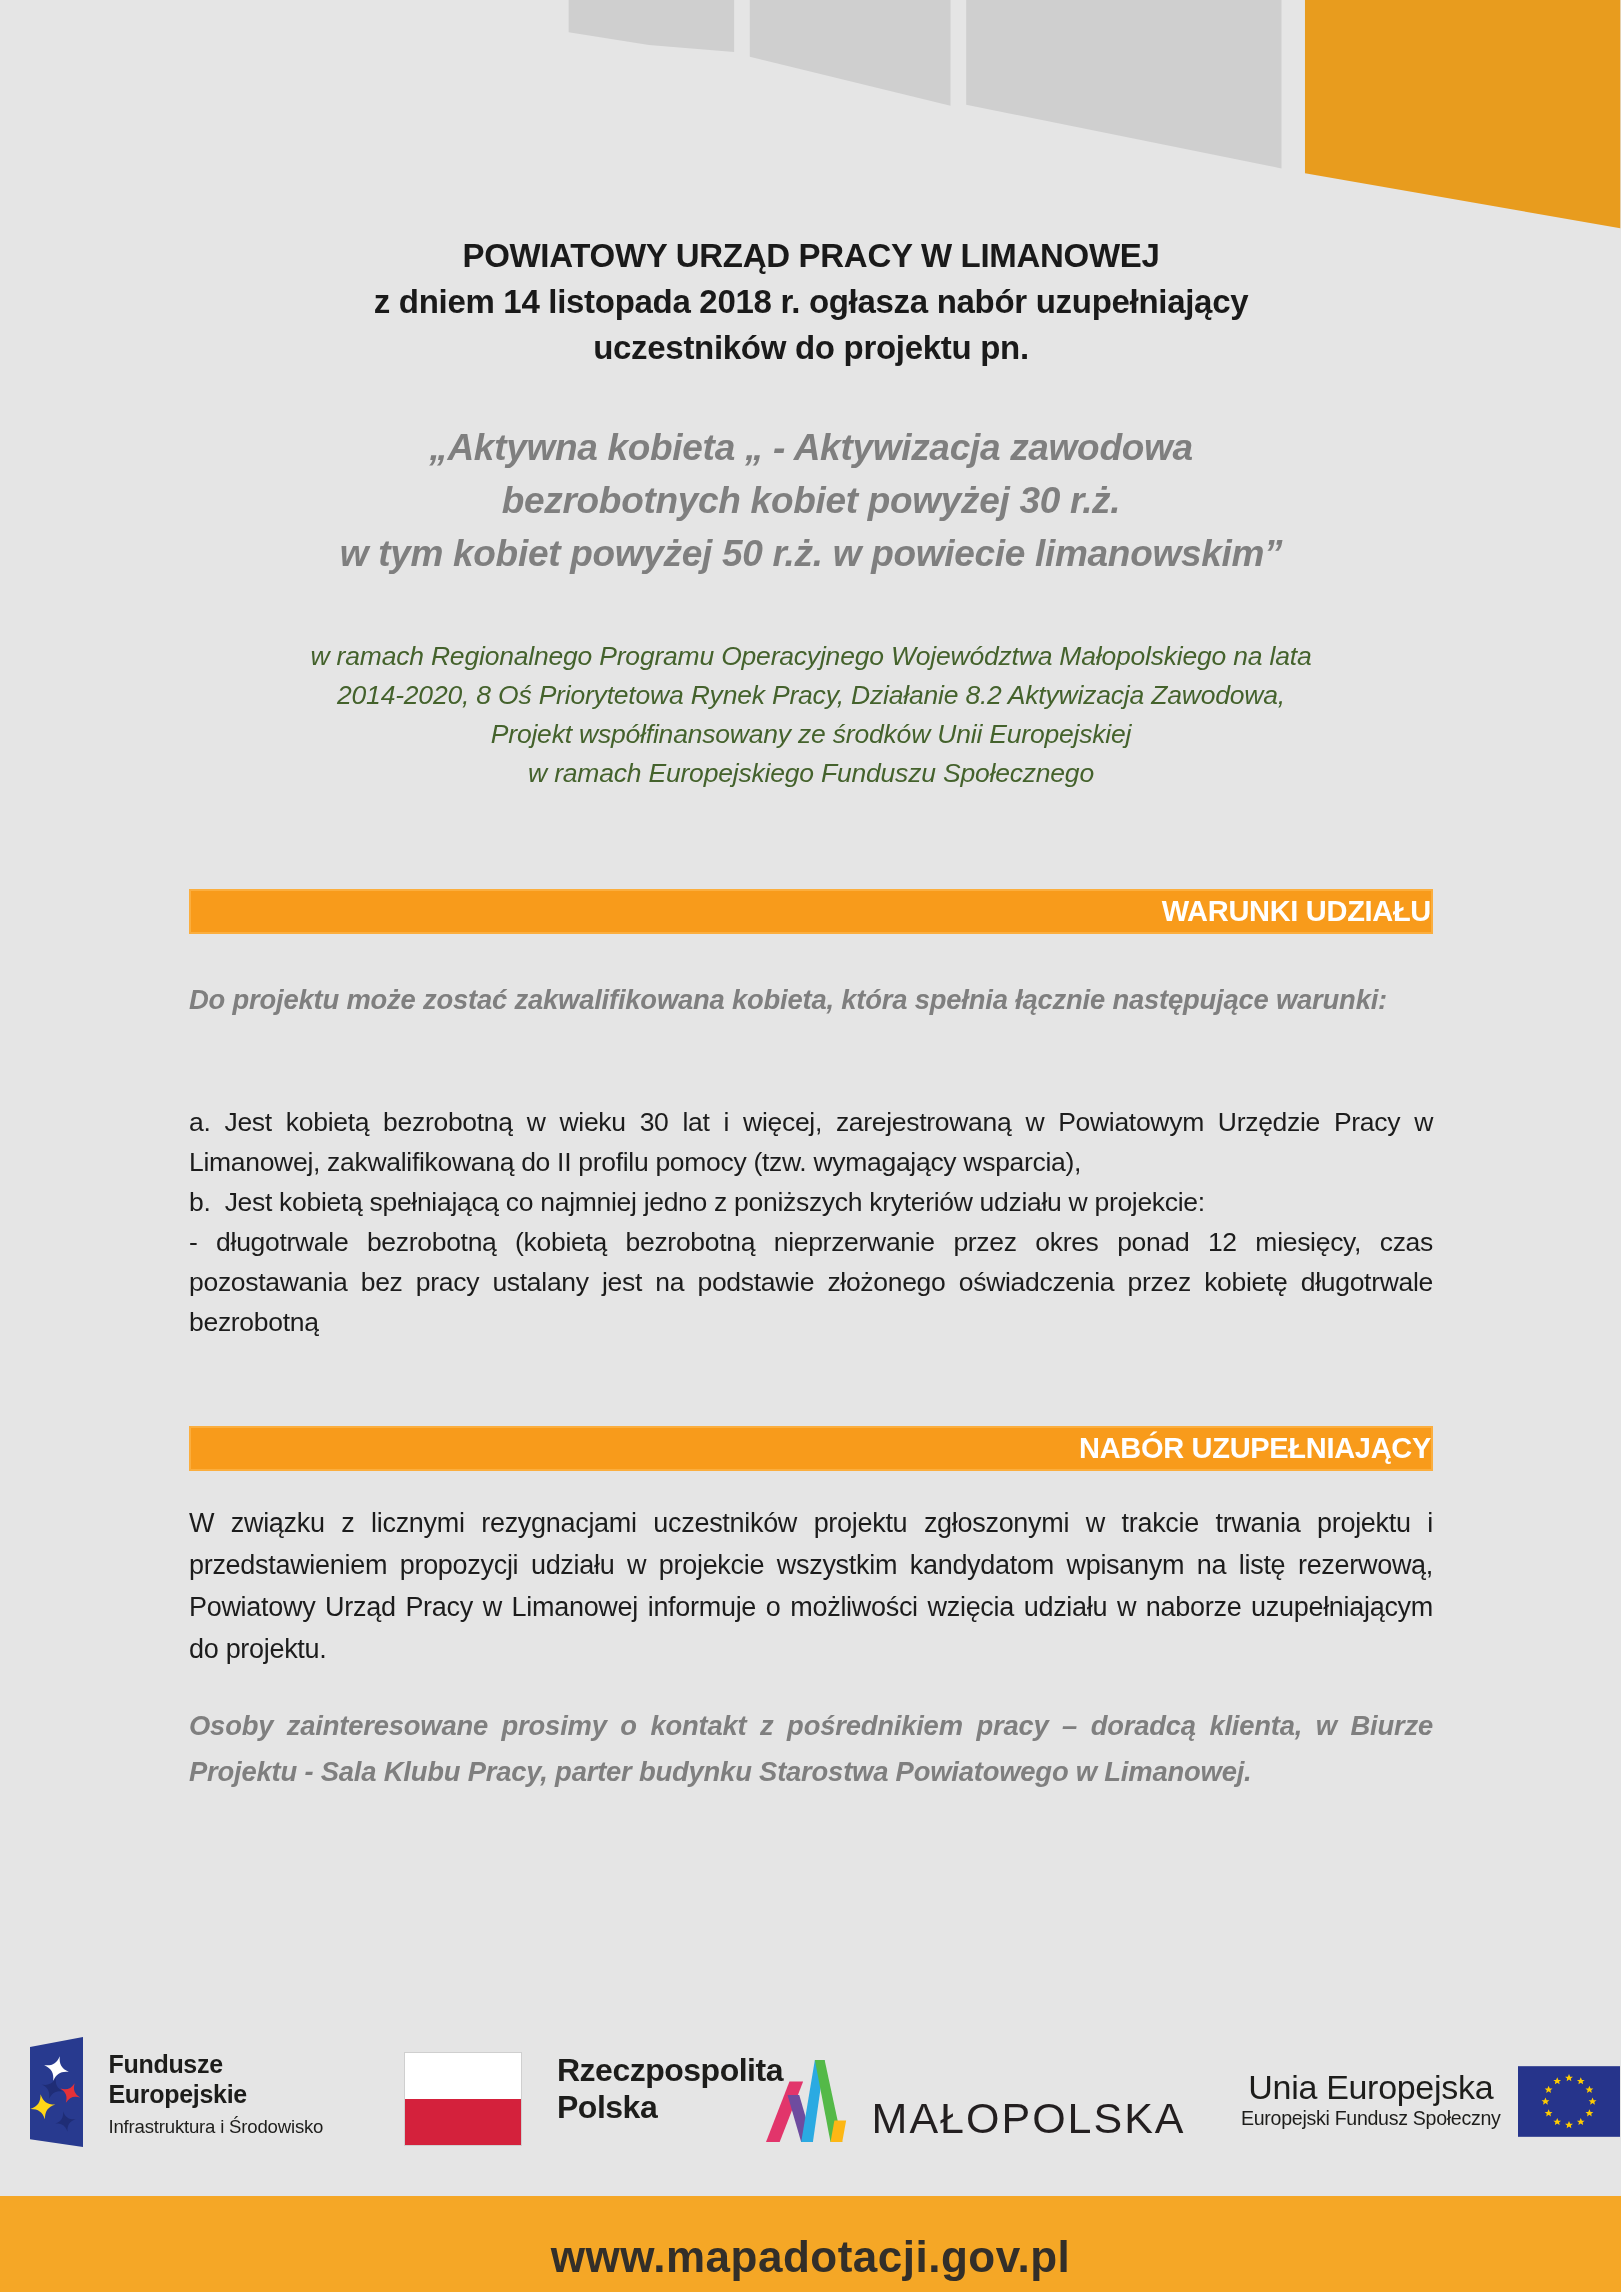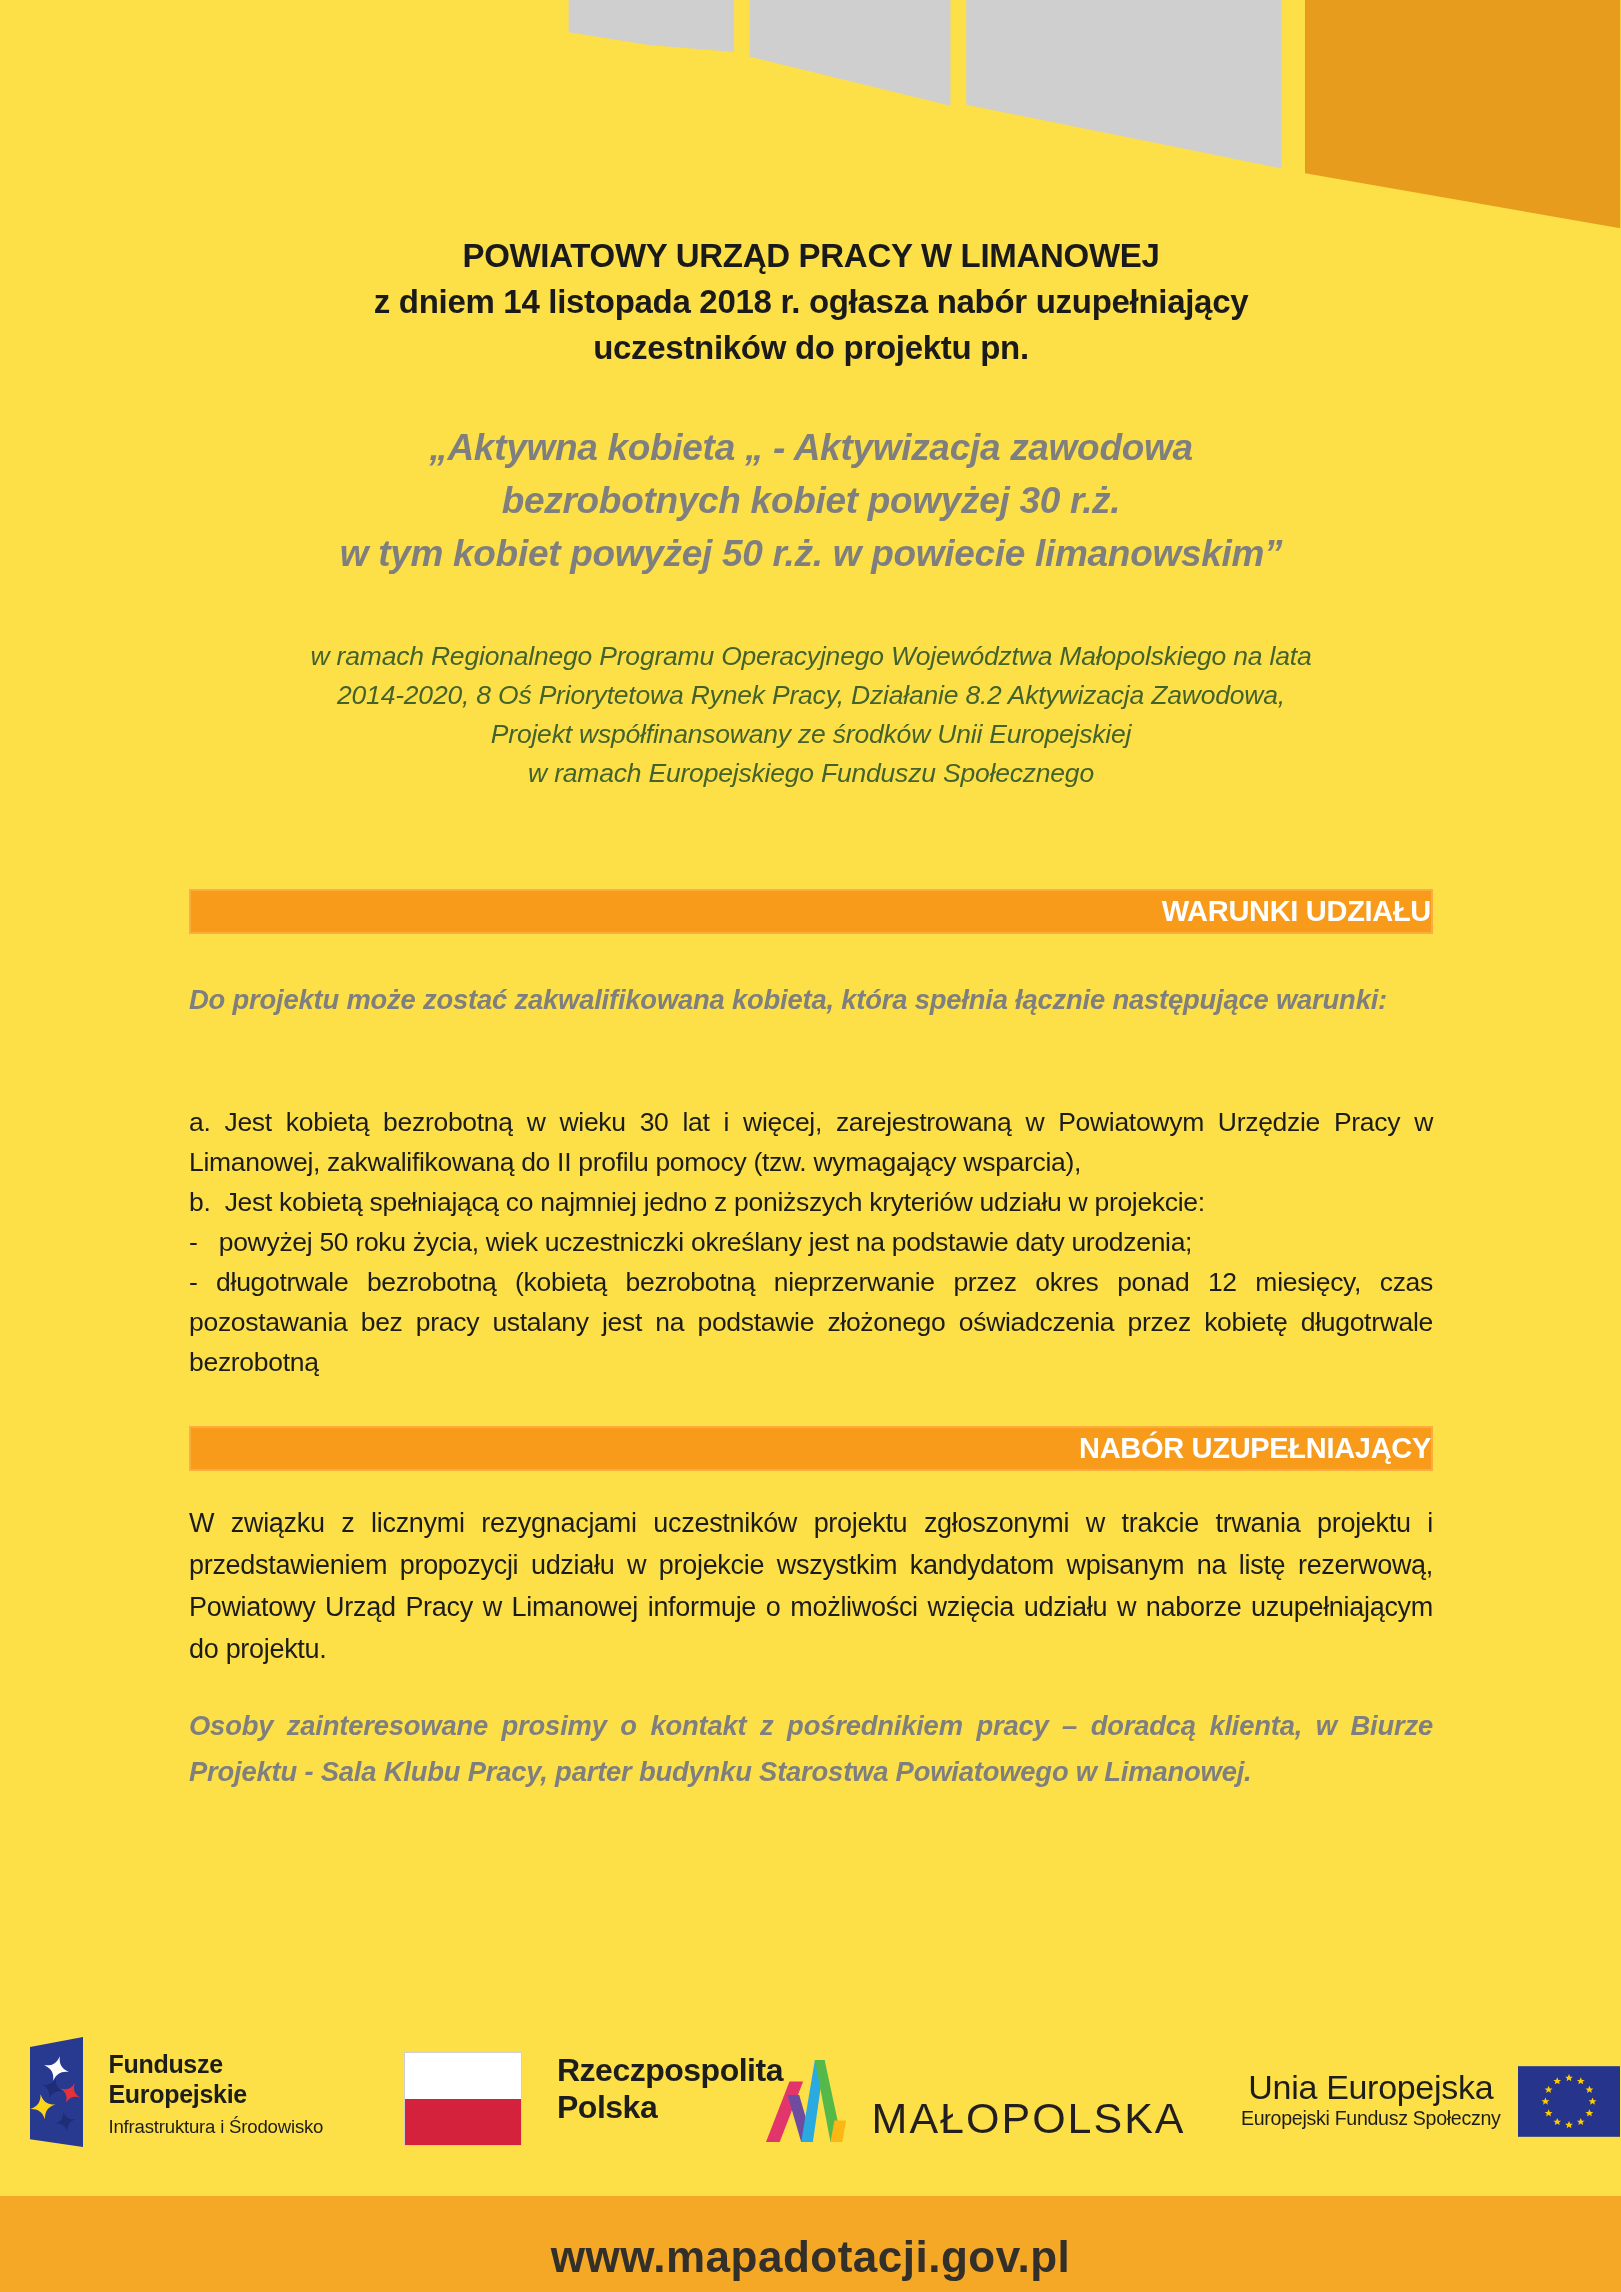"POWIATOWY URZĄD PRACY W LIMANOWEJ" .page { background: #fde047 -> #e5e5e5 }
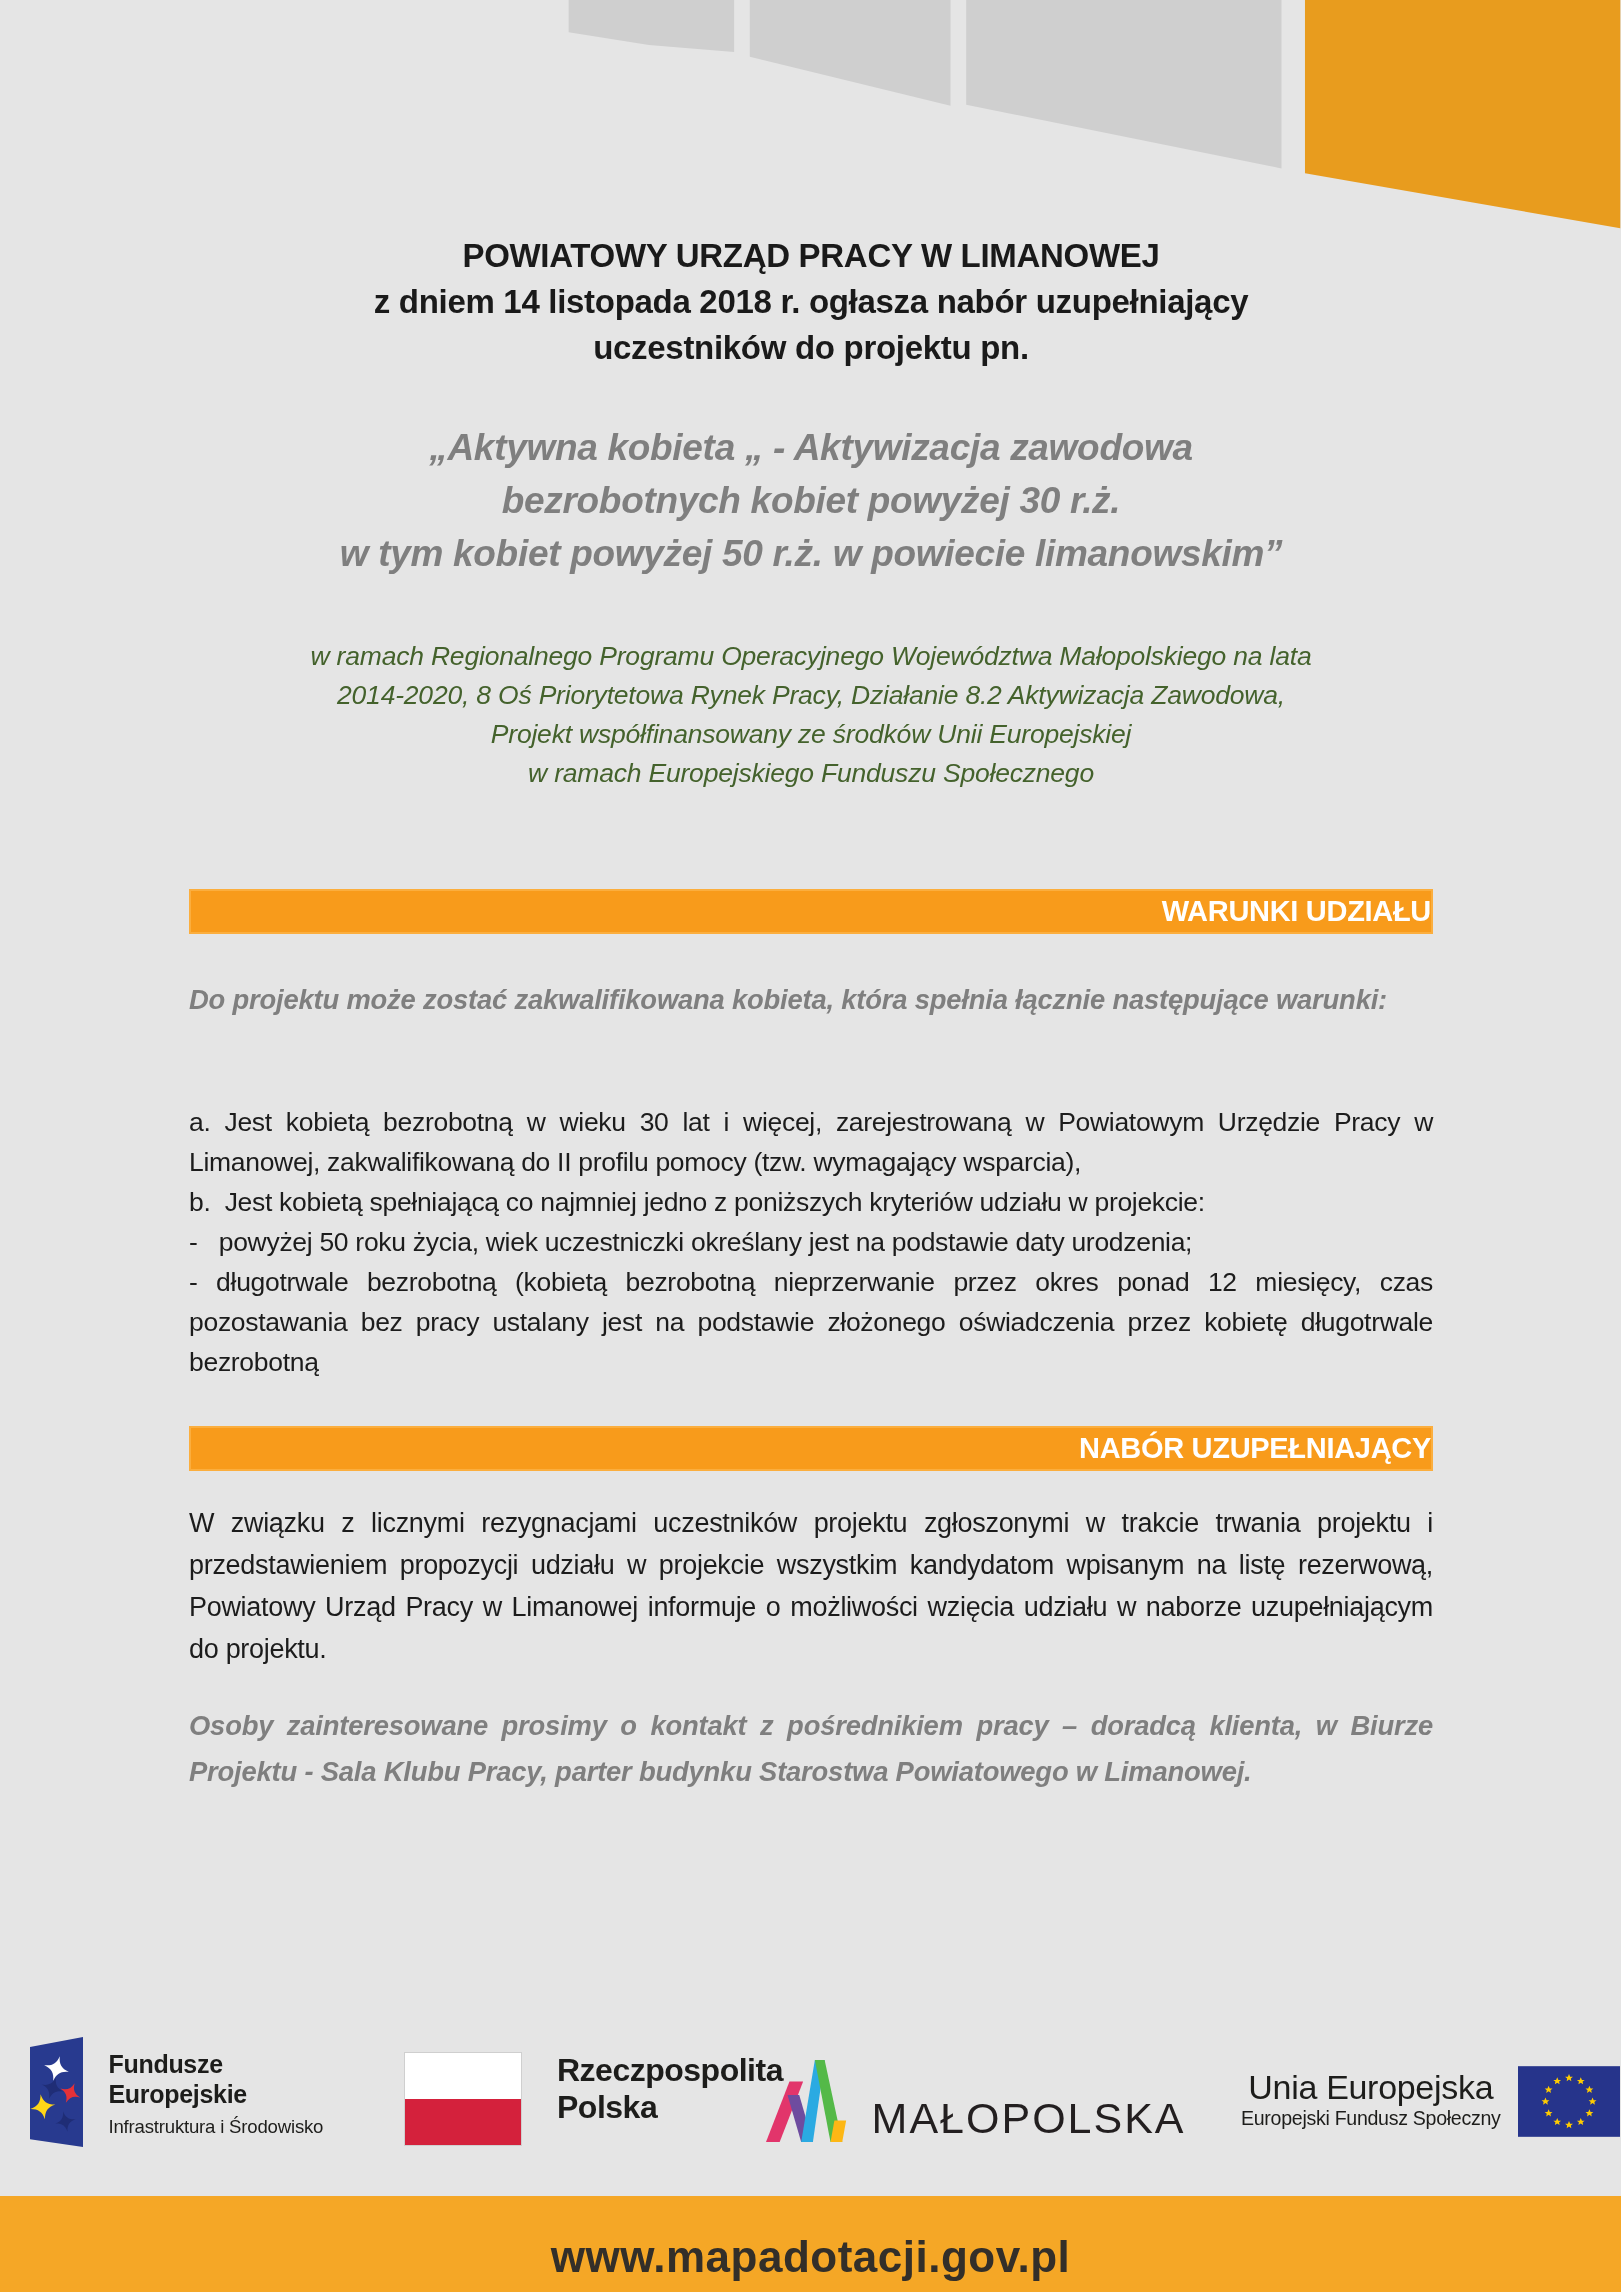"- powyżej 50 roku życia," p { html: <p>- powyżej 50 roku życia, wiek uczestniczki określany jest na podstawie daty urodzenia;</p> -> none }
